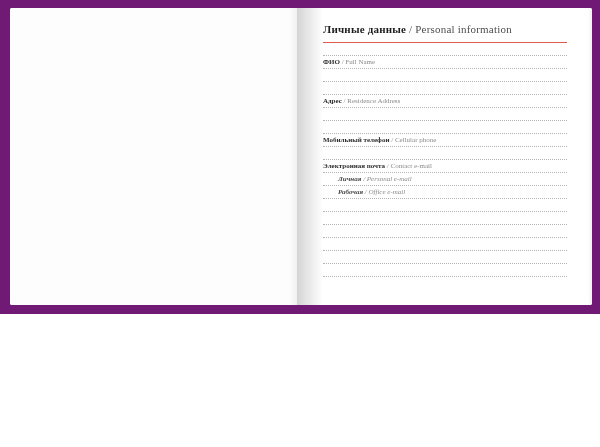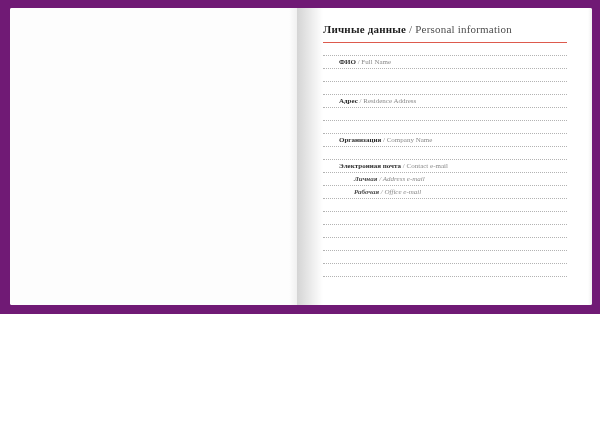"ФИО" .label-row .ru { margin-left: 16px -> none }
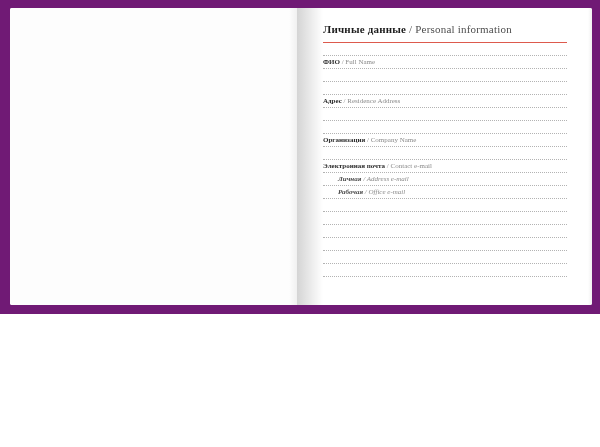"Мобильный телефон / Cellular phone" div.field { html: none -> <div> <div> <span>Мобильный телефон</span><span> / </span><span>Cellular phone</span> </div> <div></div> </div> }
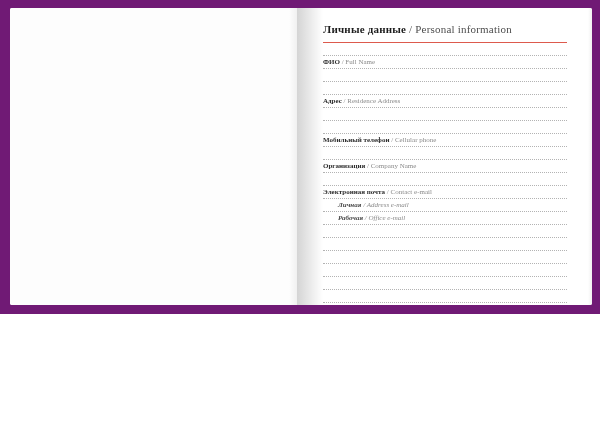"Организация / Company Name" div.field { html: <div> <div> <span>Организация</span><span> / </span><span>Company Name</span> </div> <div></div> </div> -> none }
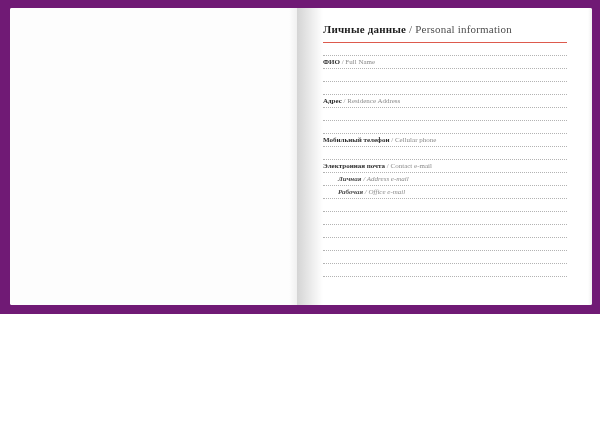"Address e-mail" span.en { text: Address -> Personal }
